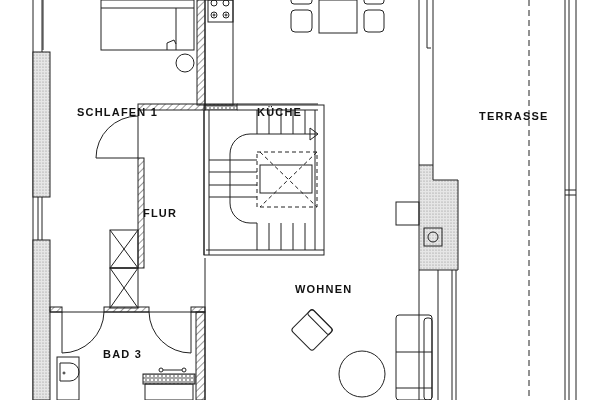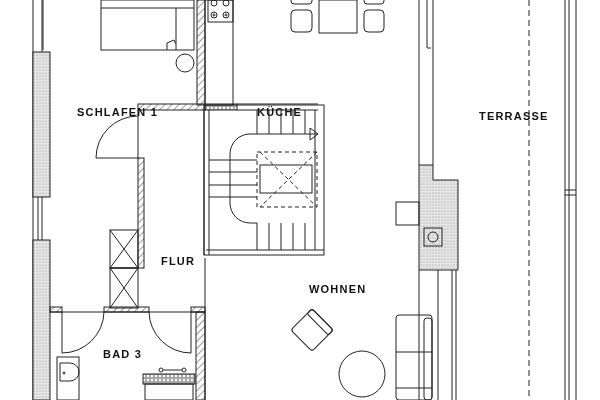"FLUR" div.room-label { left: 161px -> 143px; margin-top: 48px -> none }
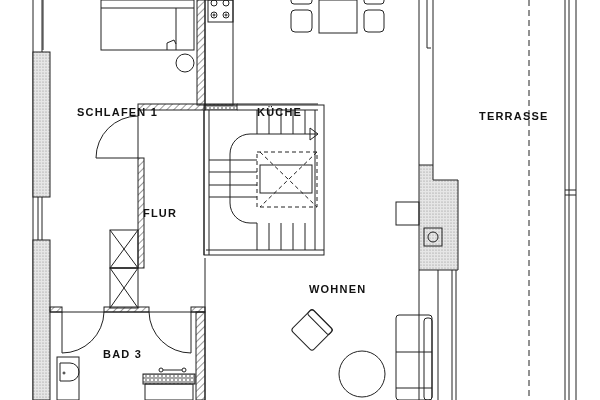"WOHNEN" div.room-label { left: 309px -> 295px }
